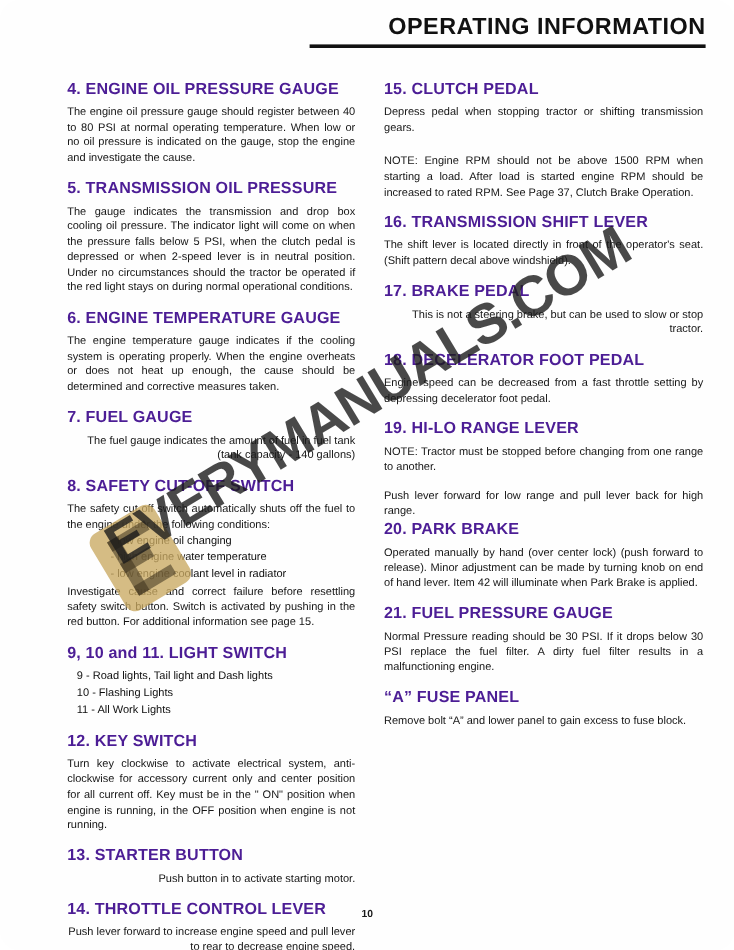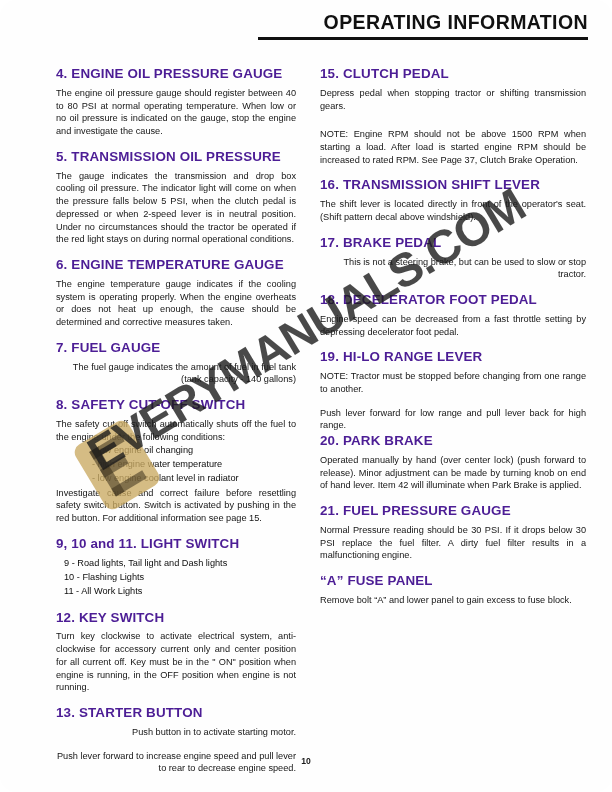"14. THROTTLE CONTROL LEVER" h2.sec-head { html: none -> <h2>14. THROTTLE CONTROL LEVER</h2> }
